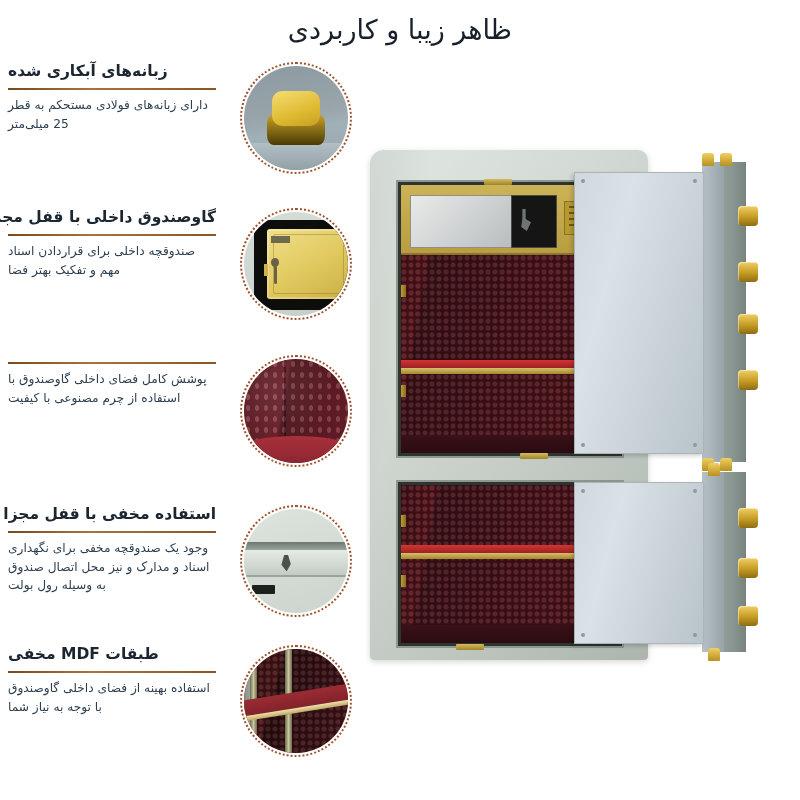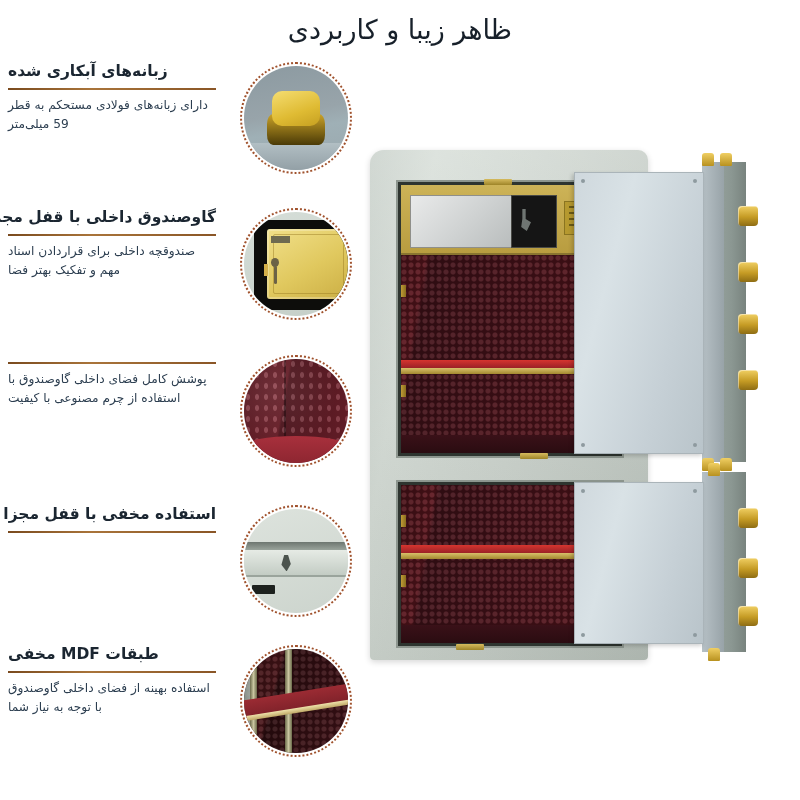"دارای زبانه‌های فولادی مستحکم به" div.feature-desc { text: 59 -> 25 }
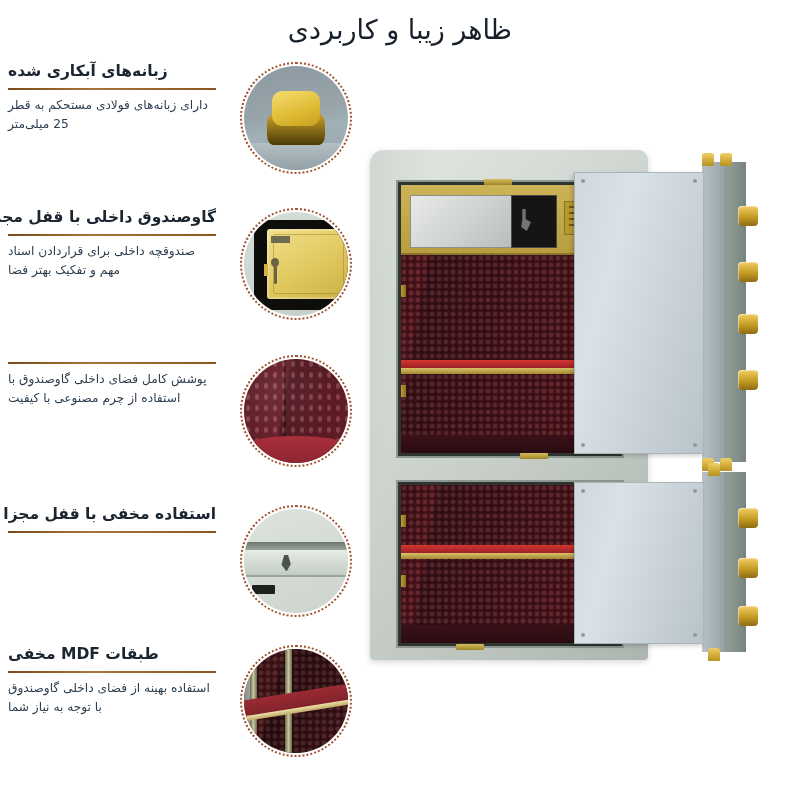"وجود یک صندوقچه مخفی برای" div.feature-desc { html: none -> <div>وجود یک صندوقچه مخفی برای نگهداری اسناد و مدارک و نیز محل اتصال صندوق به وسیله رول بولت</div> }
